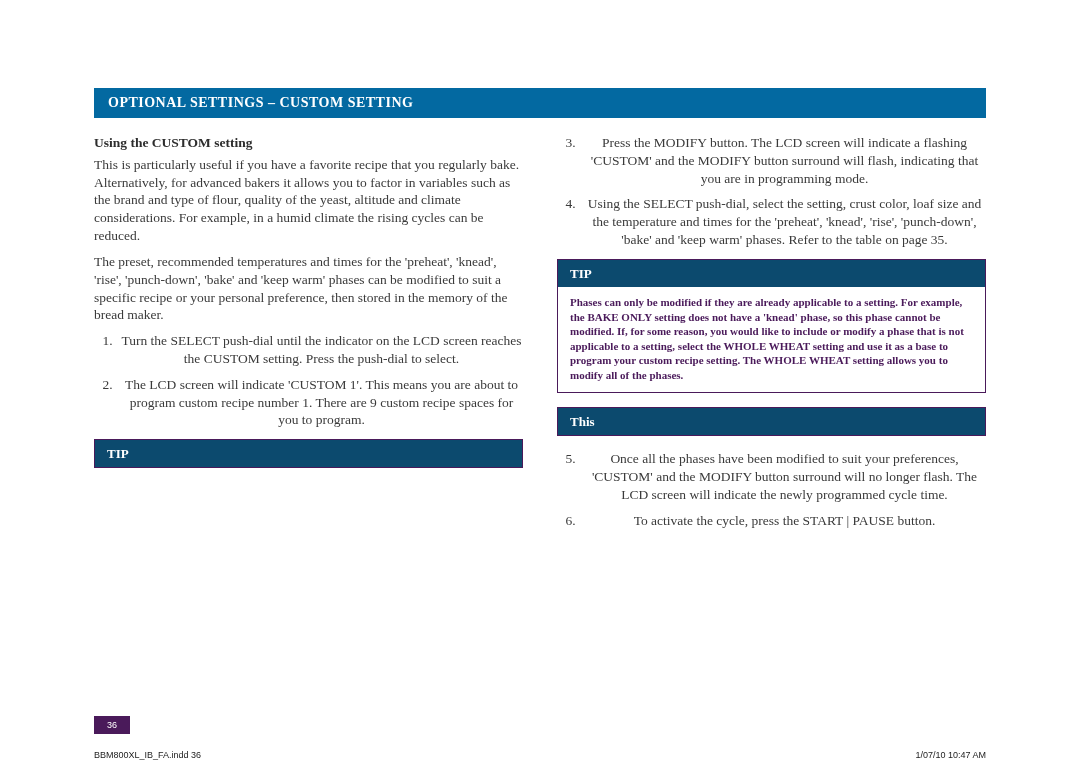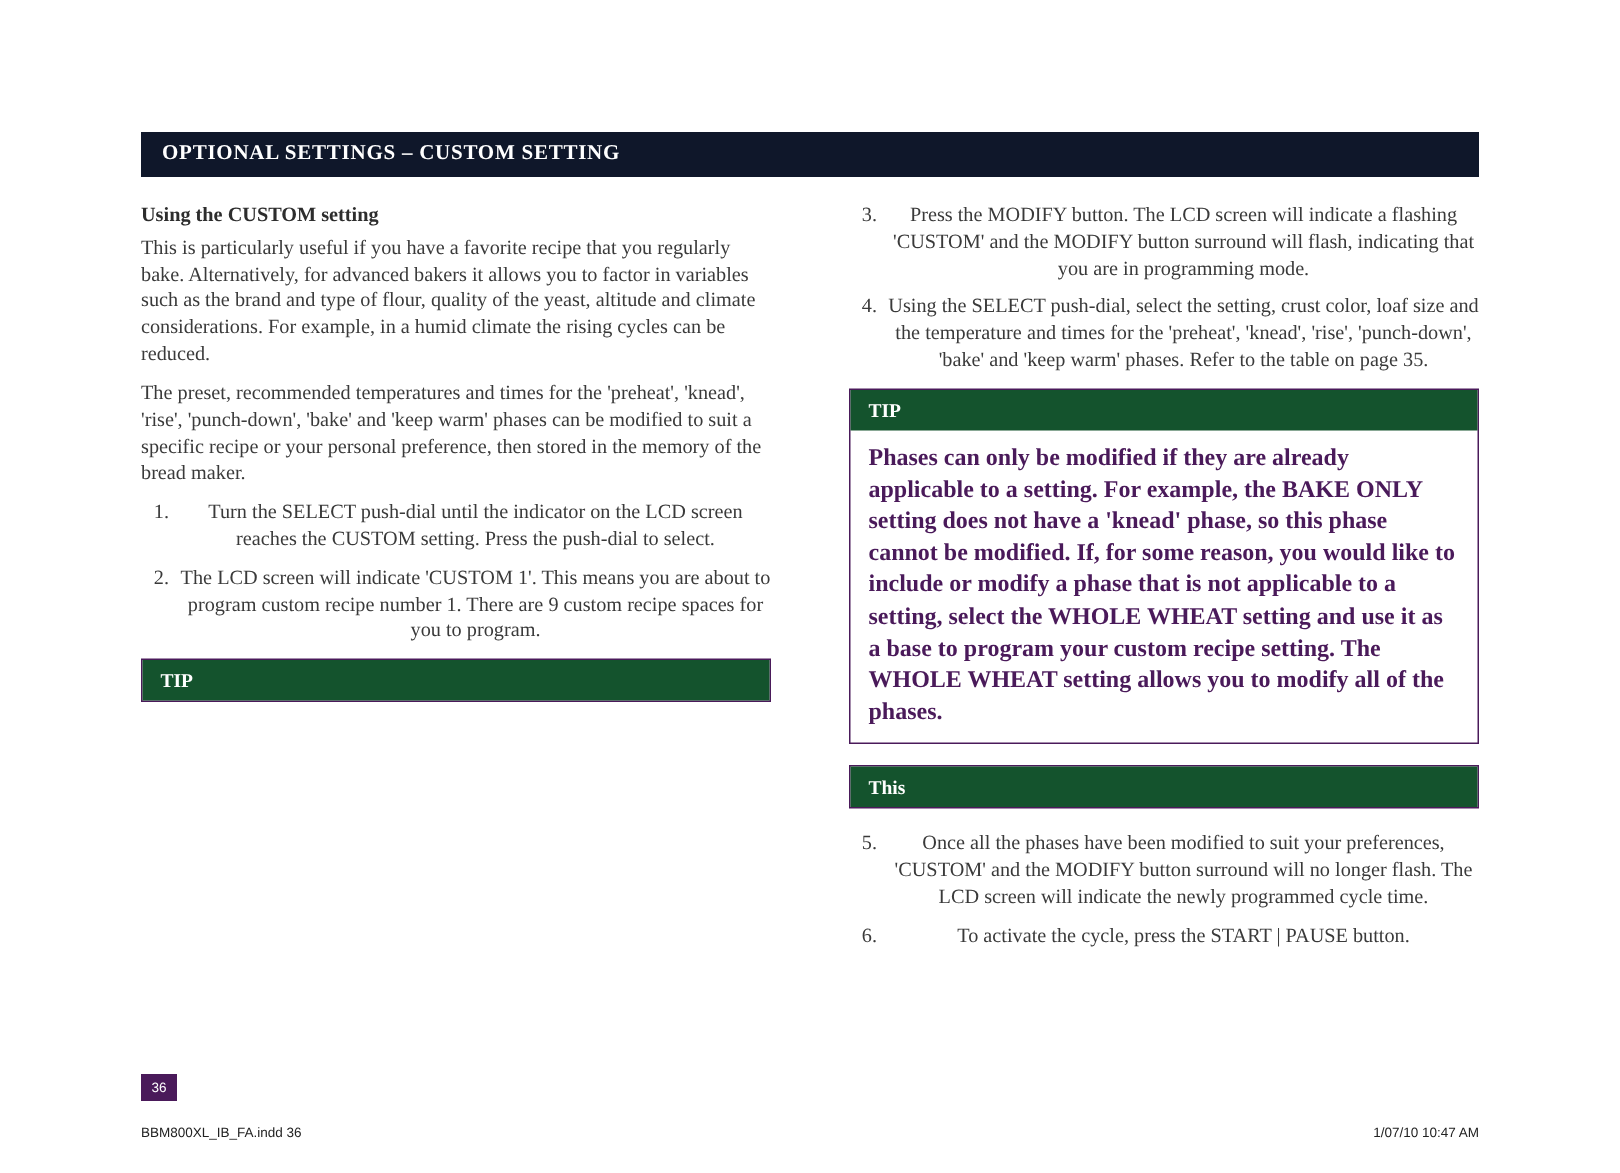"OPTIONAL SETTINGS – CUSTOM SETTING" .banner { background: #0f172a -> #0369a1 }
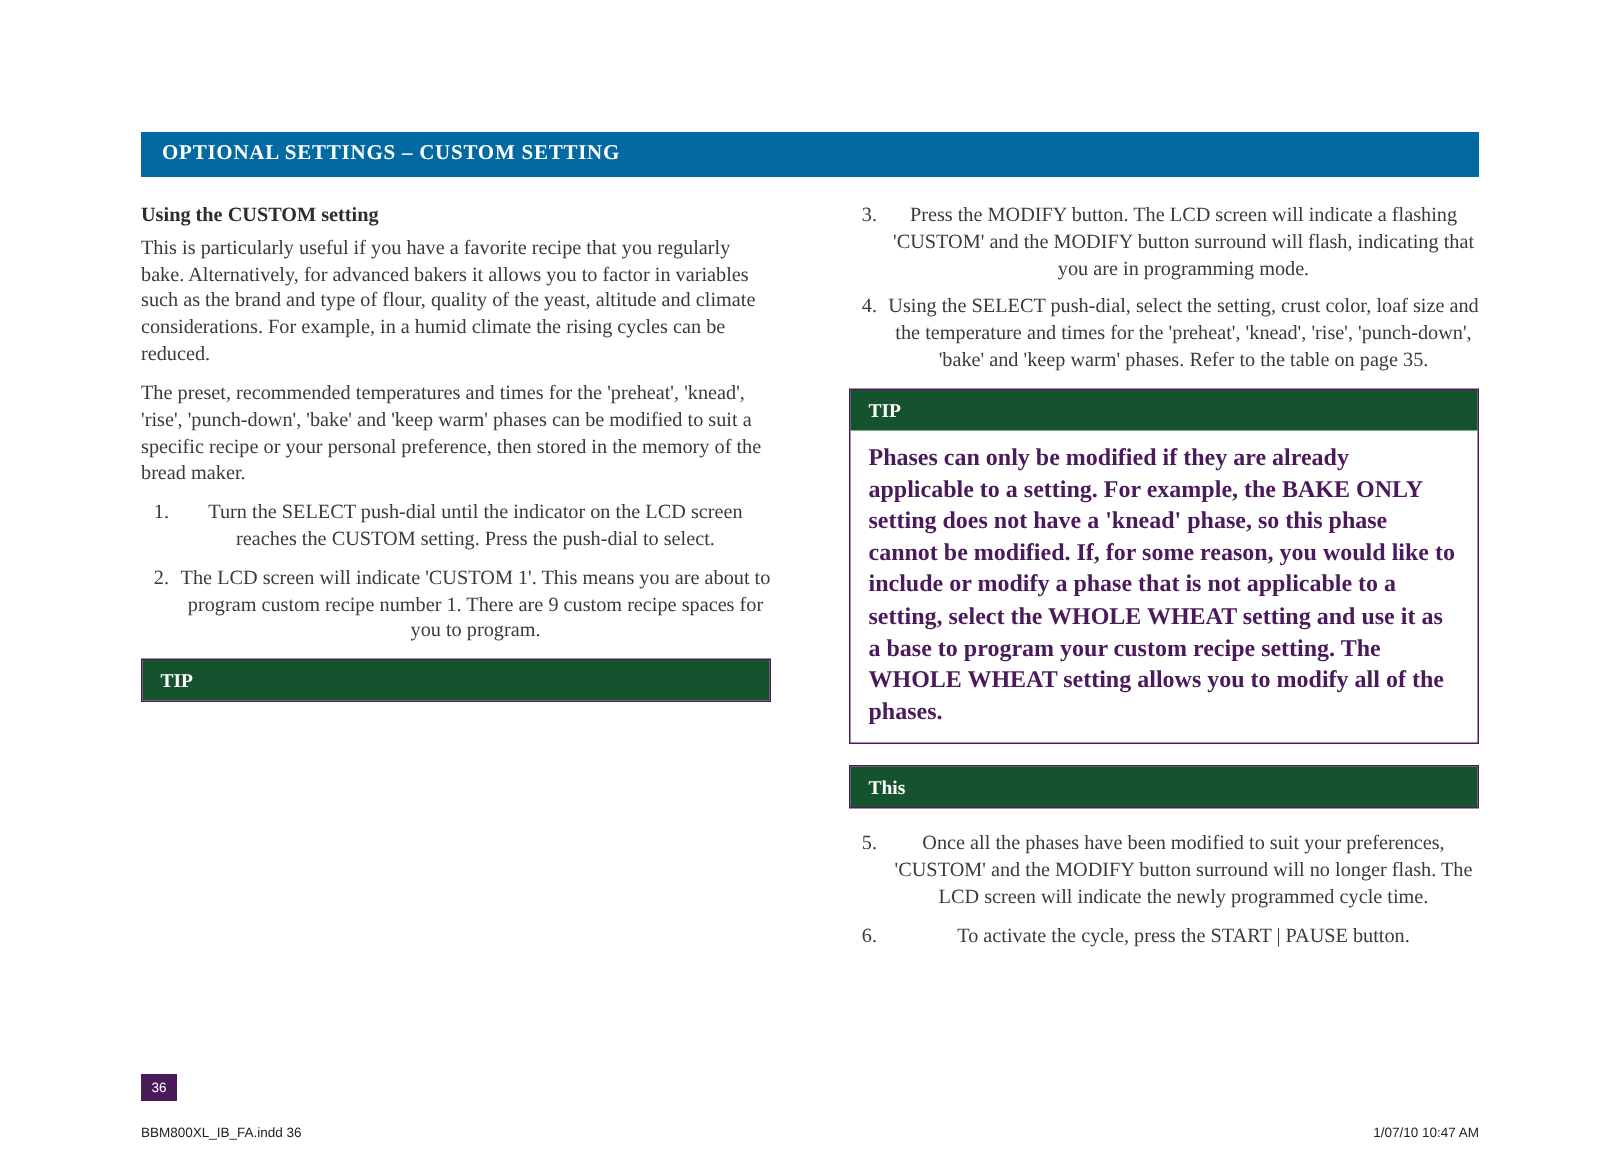"Using the CUSTOM setting" .columns { gap: 52px -> 34px }
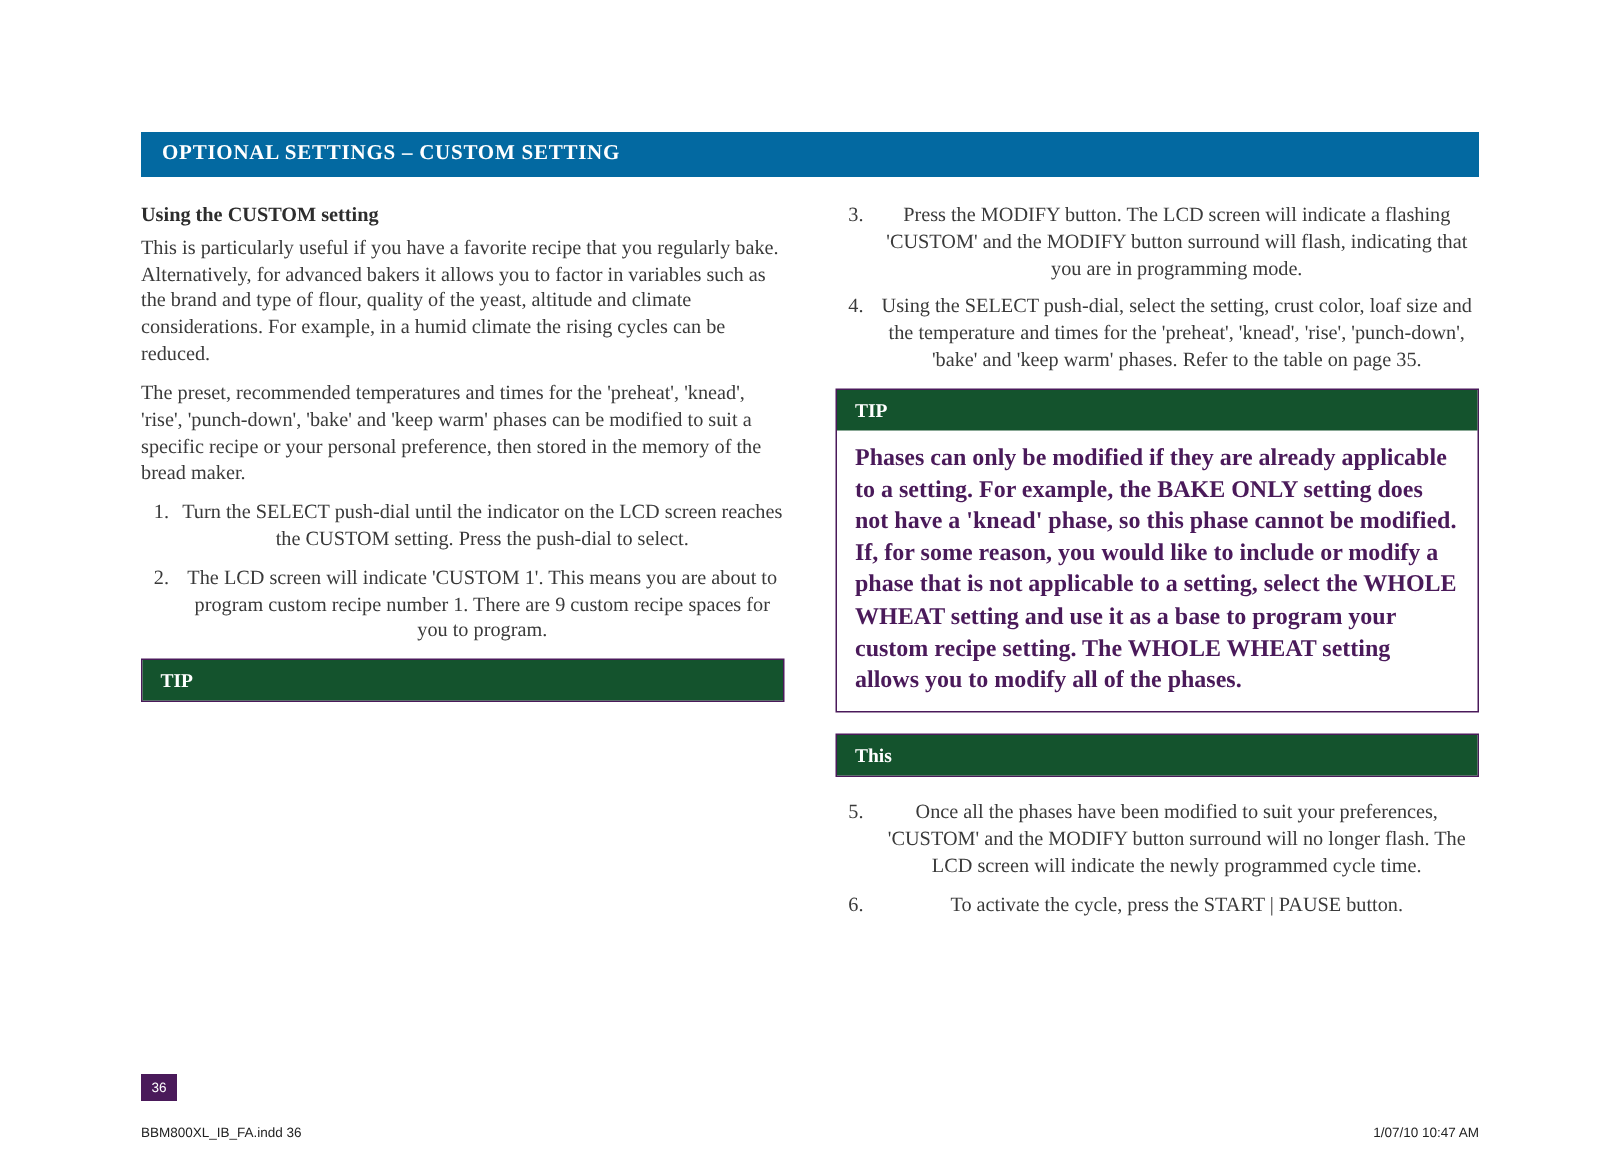"TIP" .callout-head { background: #14532d -> #0c4a6e }
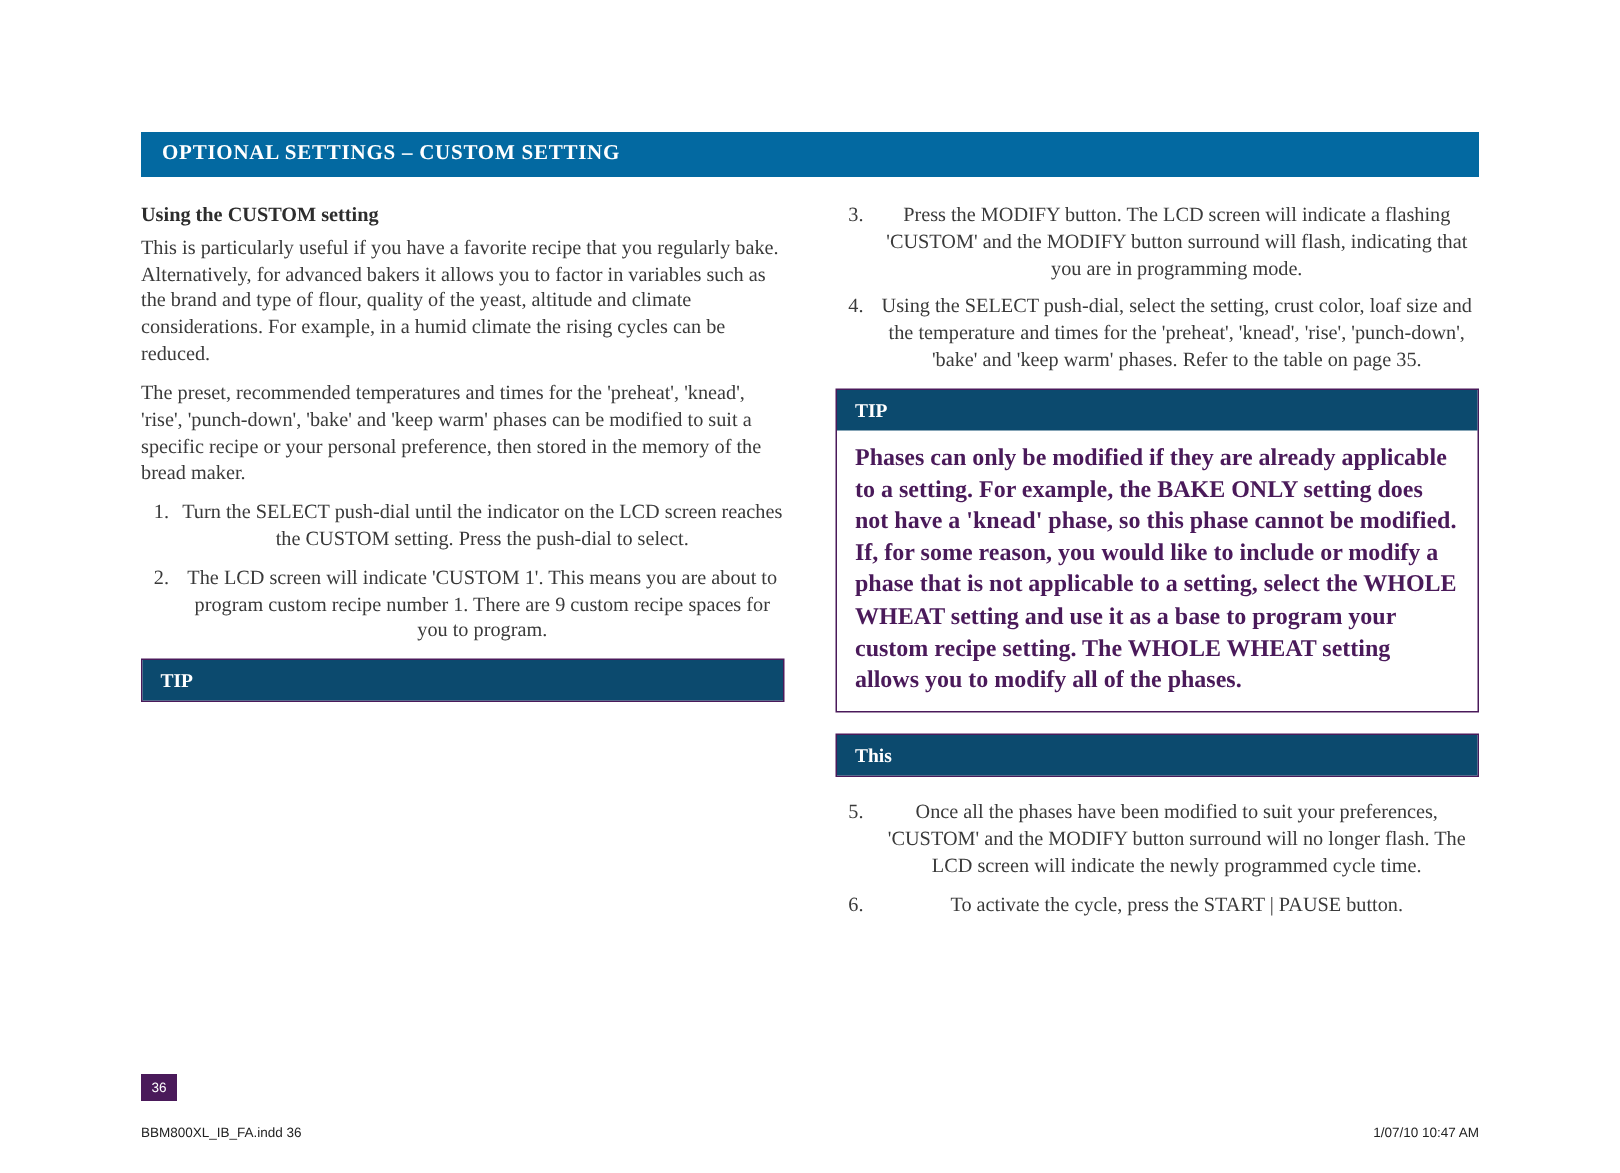"Phases can only be modified" .callout-body { font-size: 16px -> 11px }
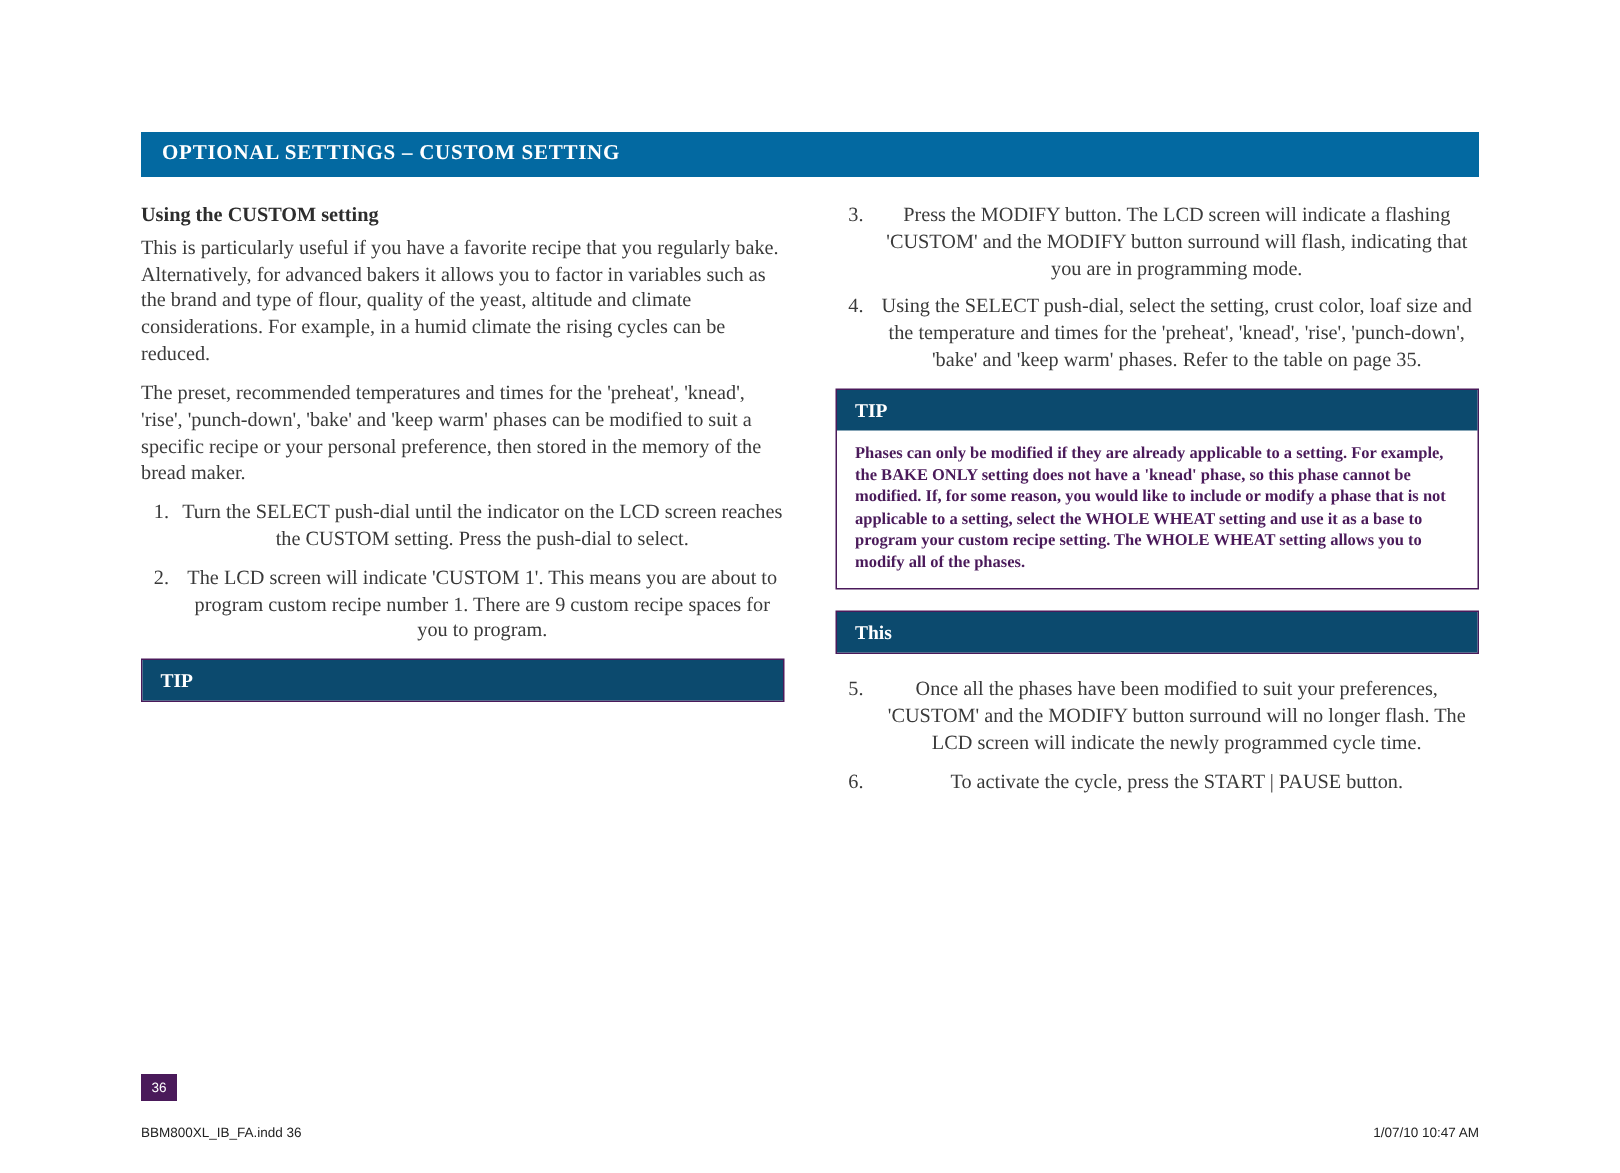"36" .pagenum { width: 24px -> 36px }
